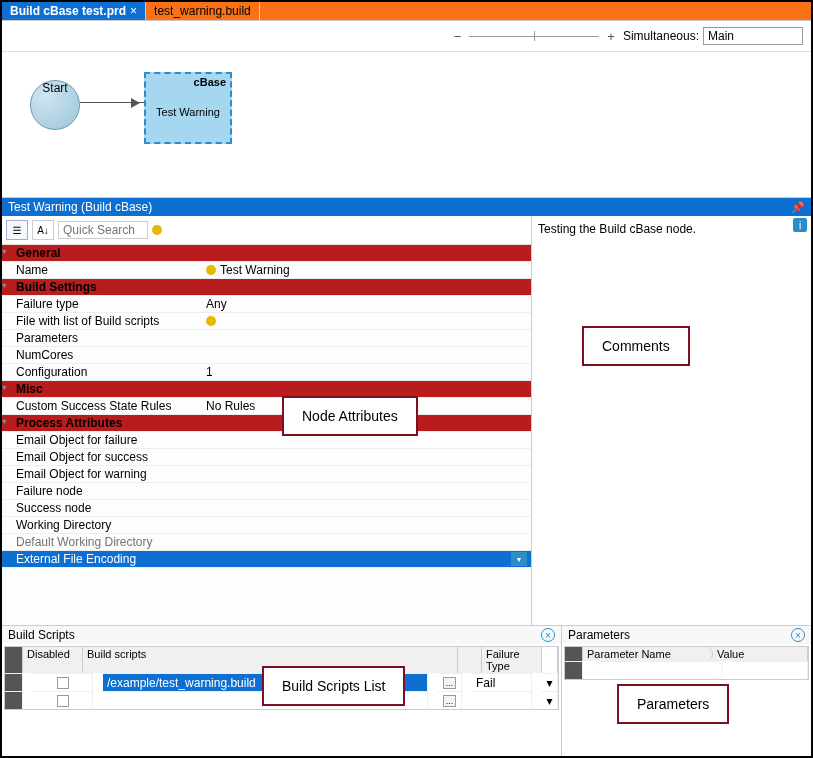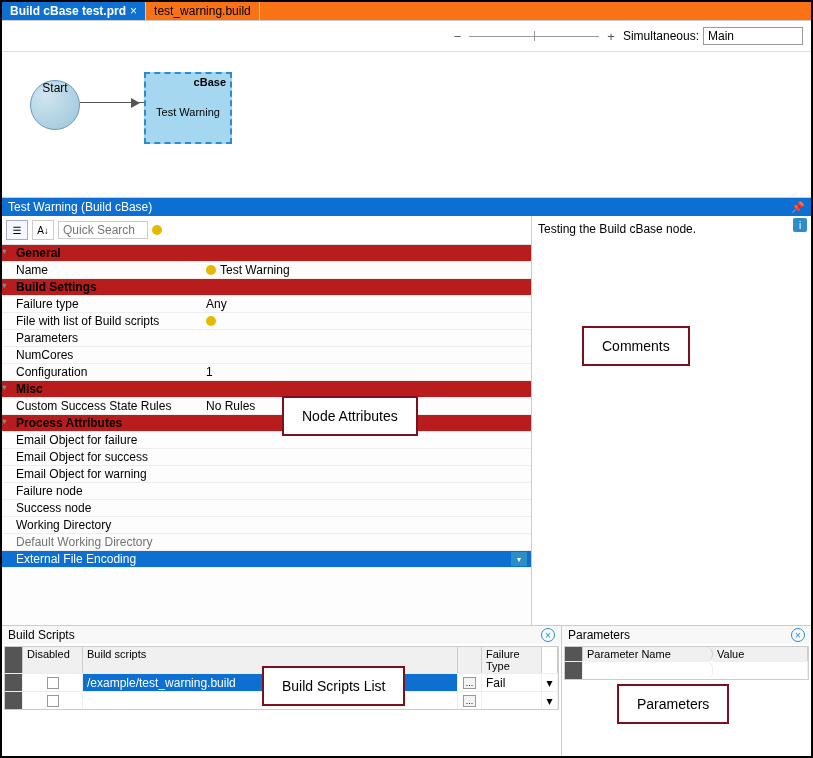"/example/test_warning.build" .tbl-row { gap: none -> 10px }
